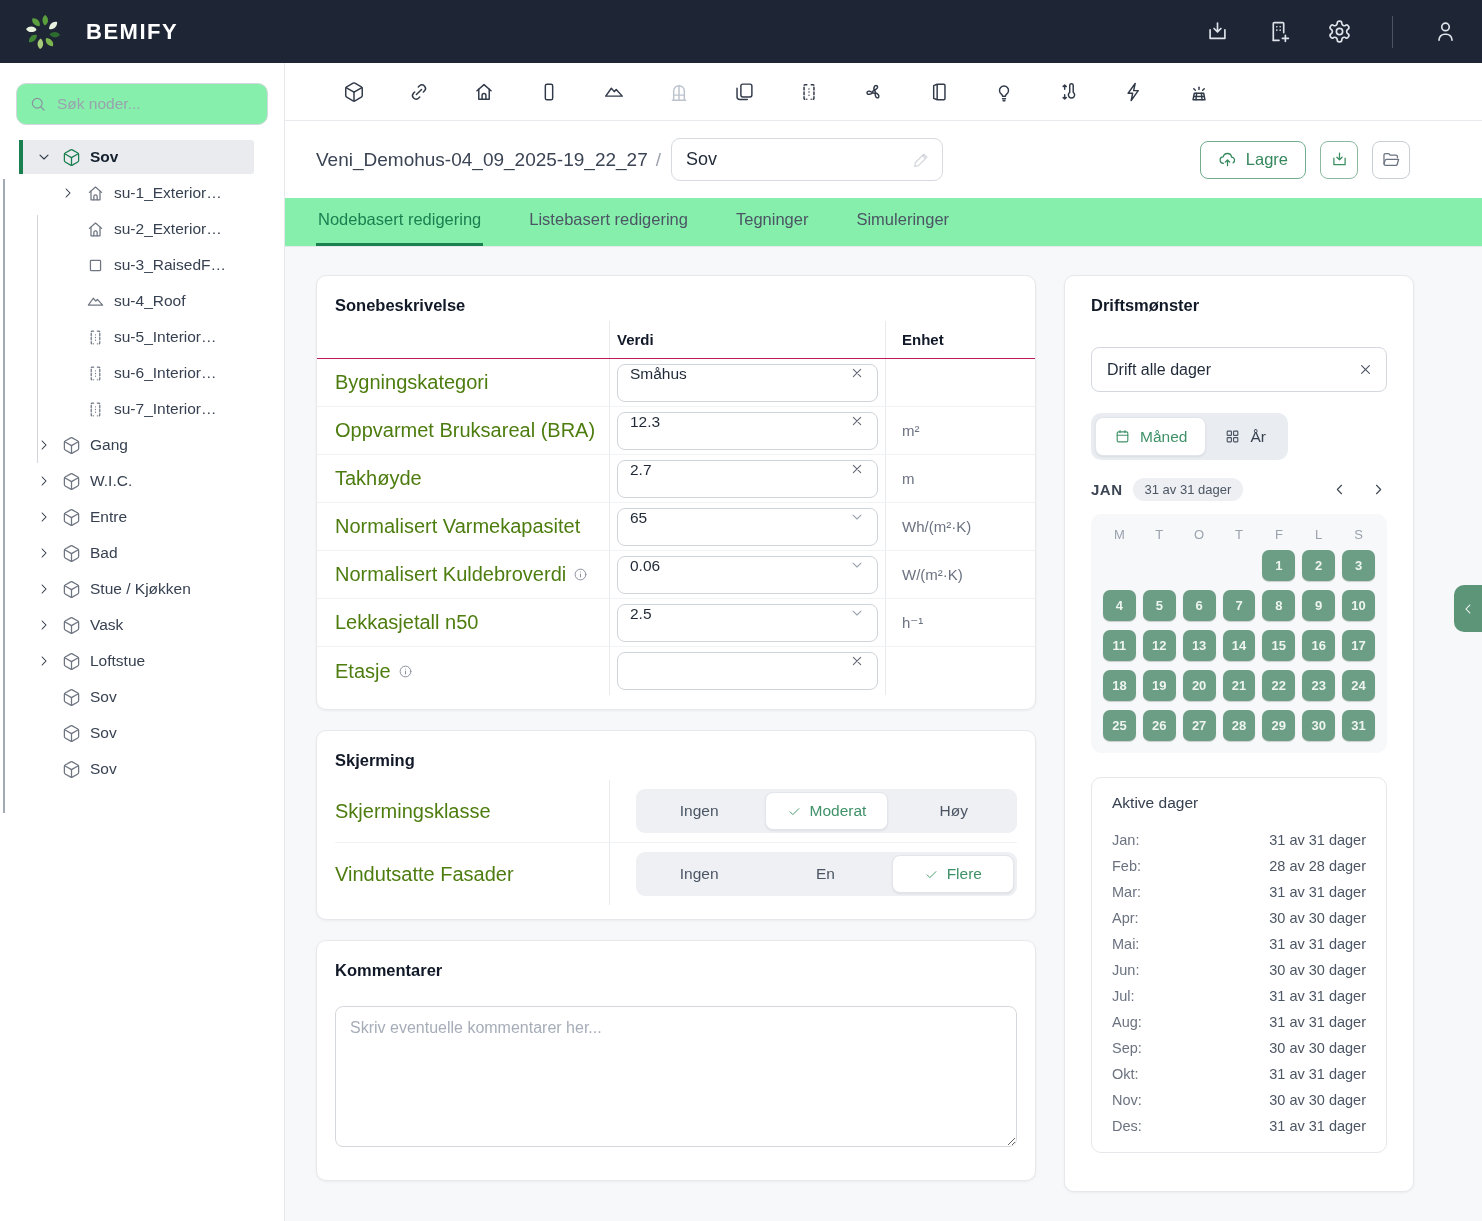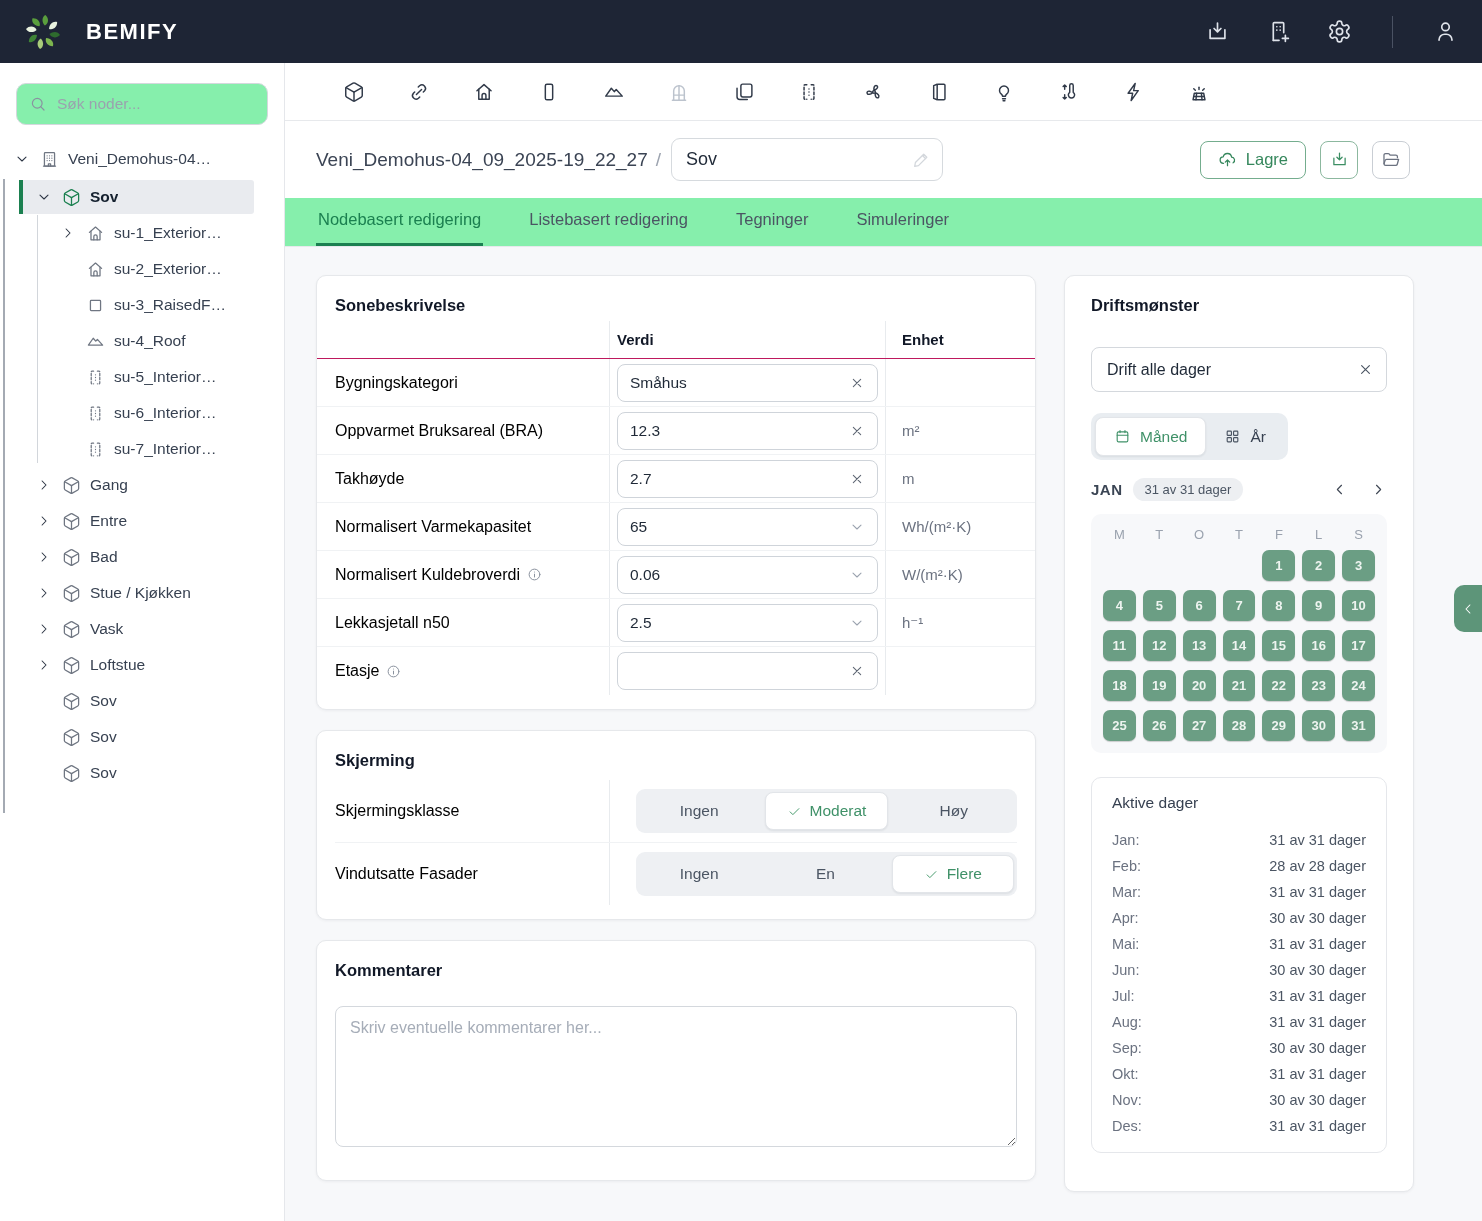"Veni_Demohus-04…" div.trow { html: <div> <span> <svg> <path></path> </svg> </span> <span> <svg> <rect></rect> <path></path> <path></path> <path></path> </svg> </span> <span>Veni_Demohus-04…</span> </div> -> none }
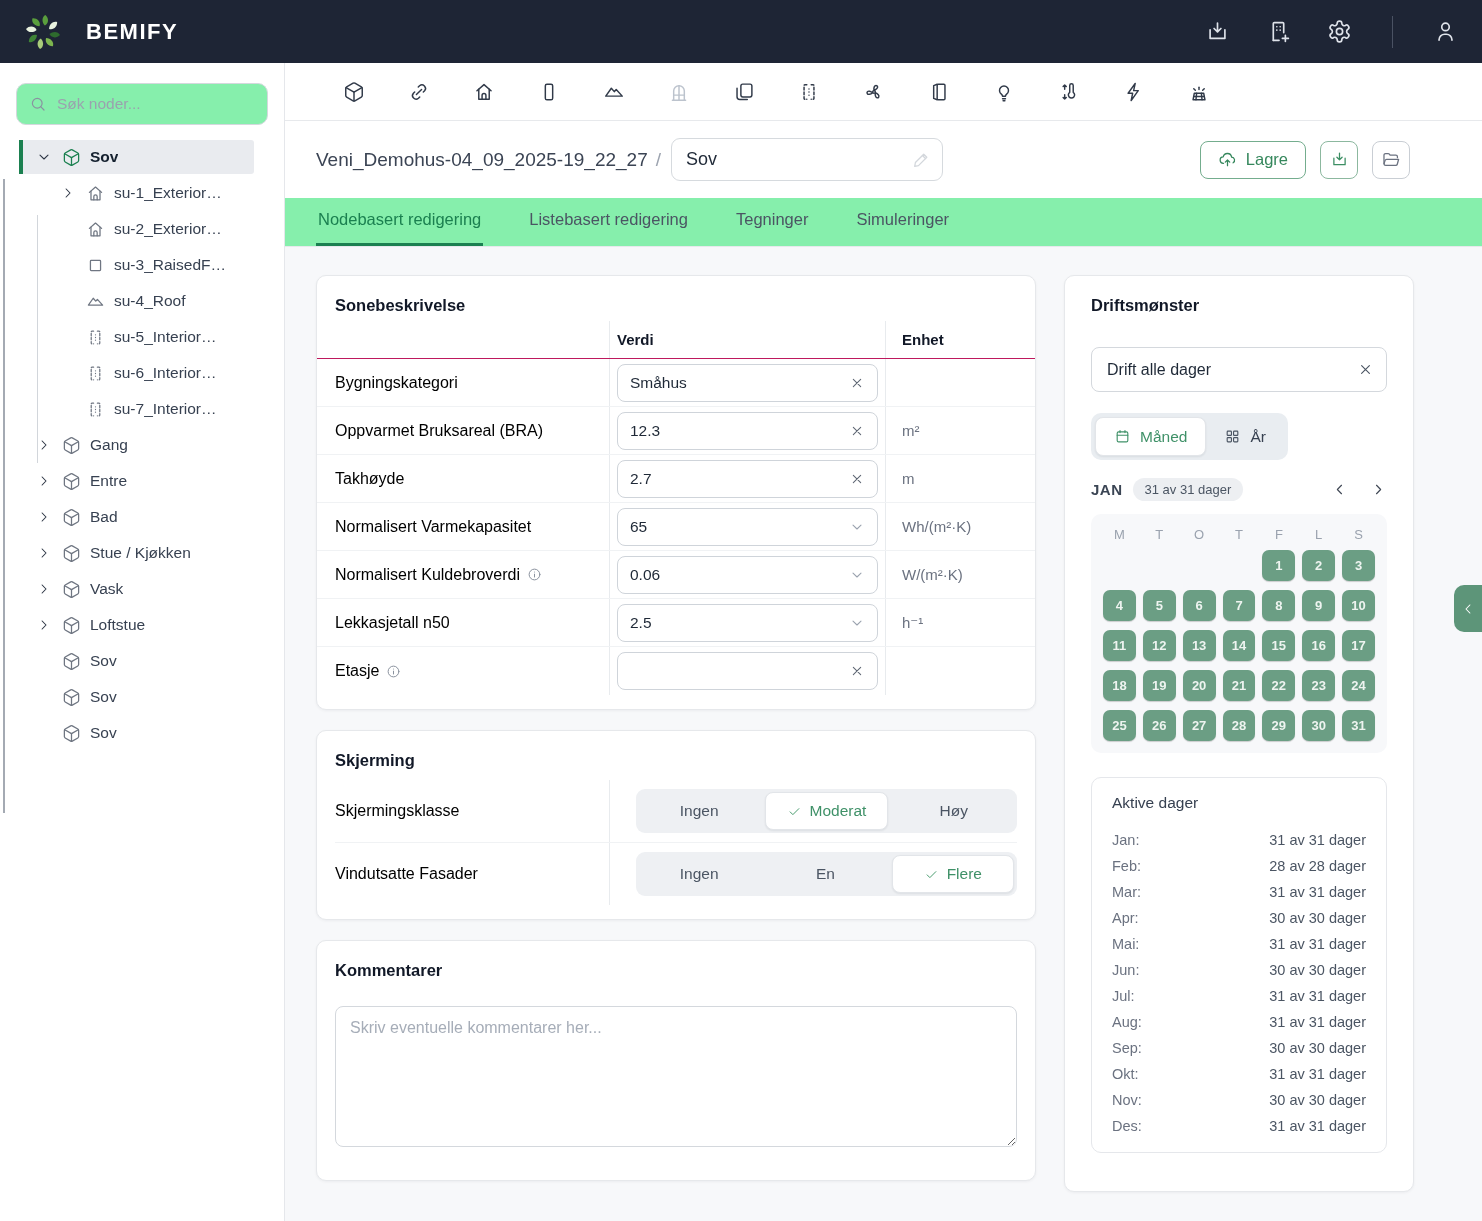"Bygningskategori" .lbl { color: #000000 -> #4d7c0f; font-size: 16px -> 20px }
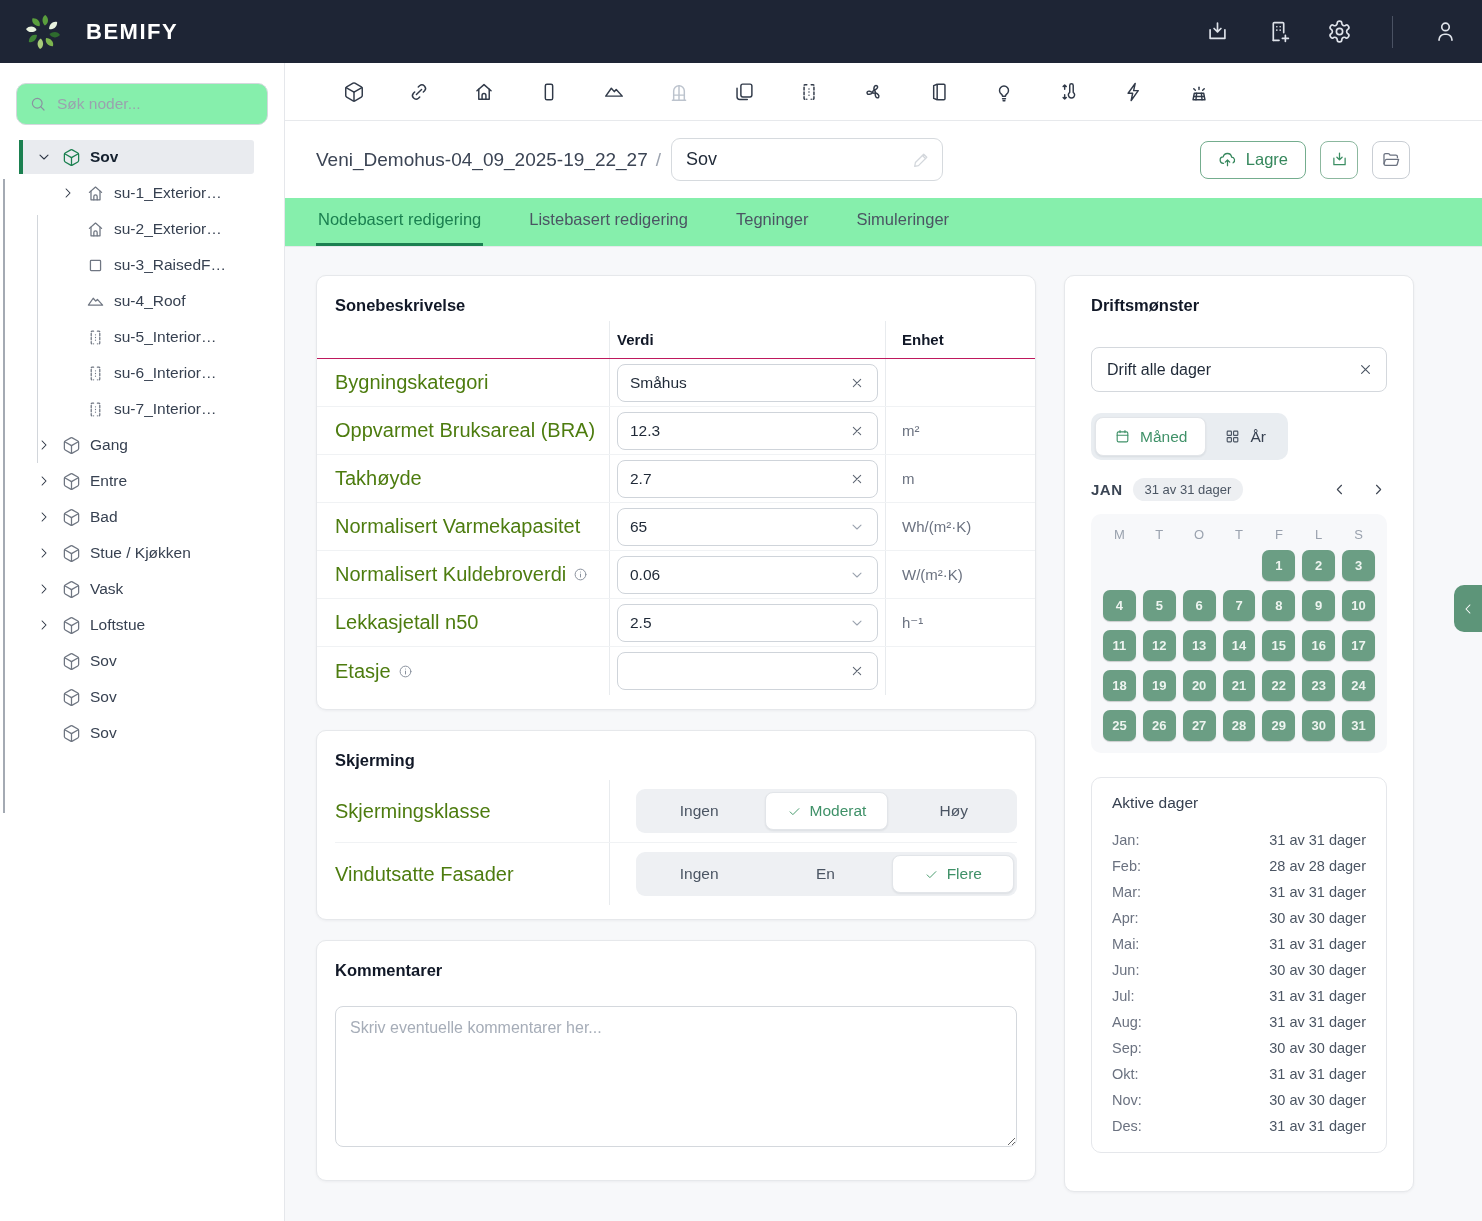"Småhus" .field { align-items: center -> flex-start }
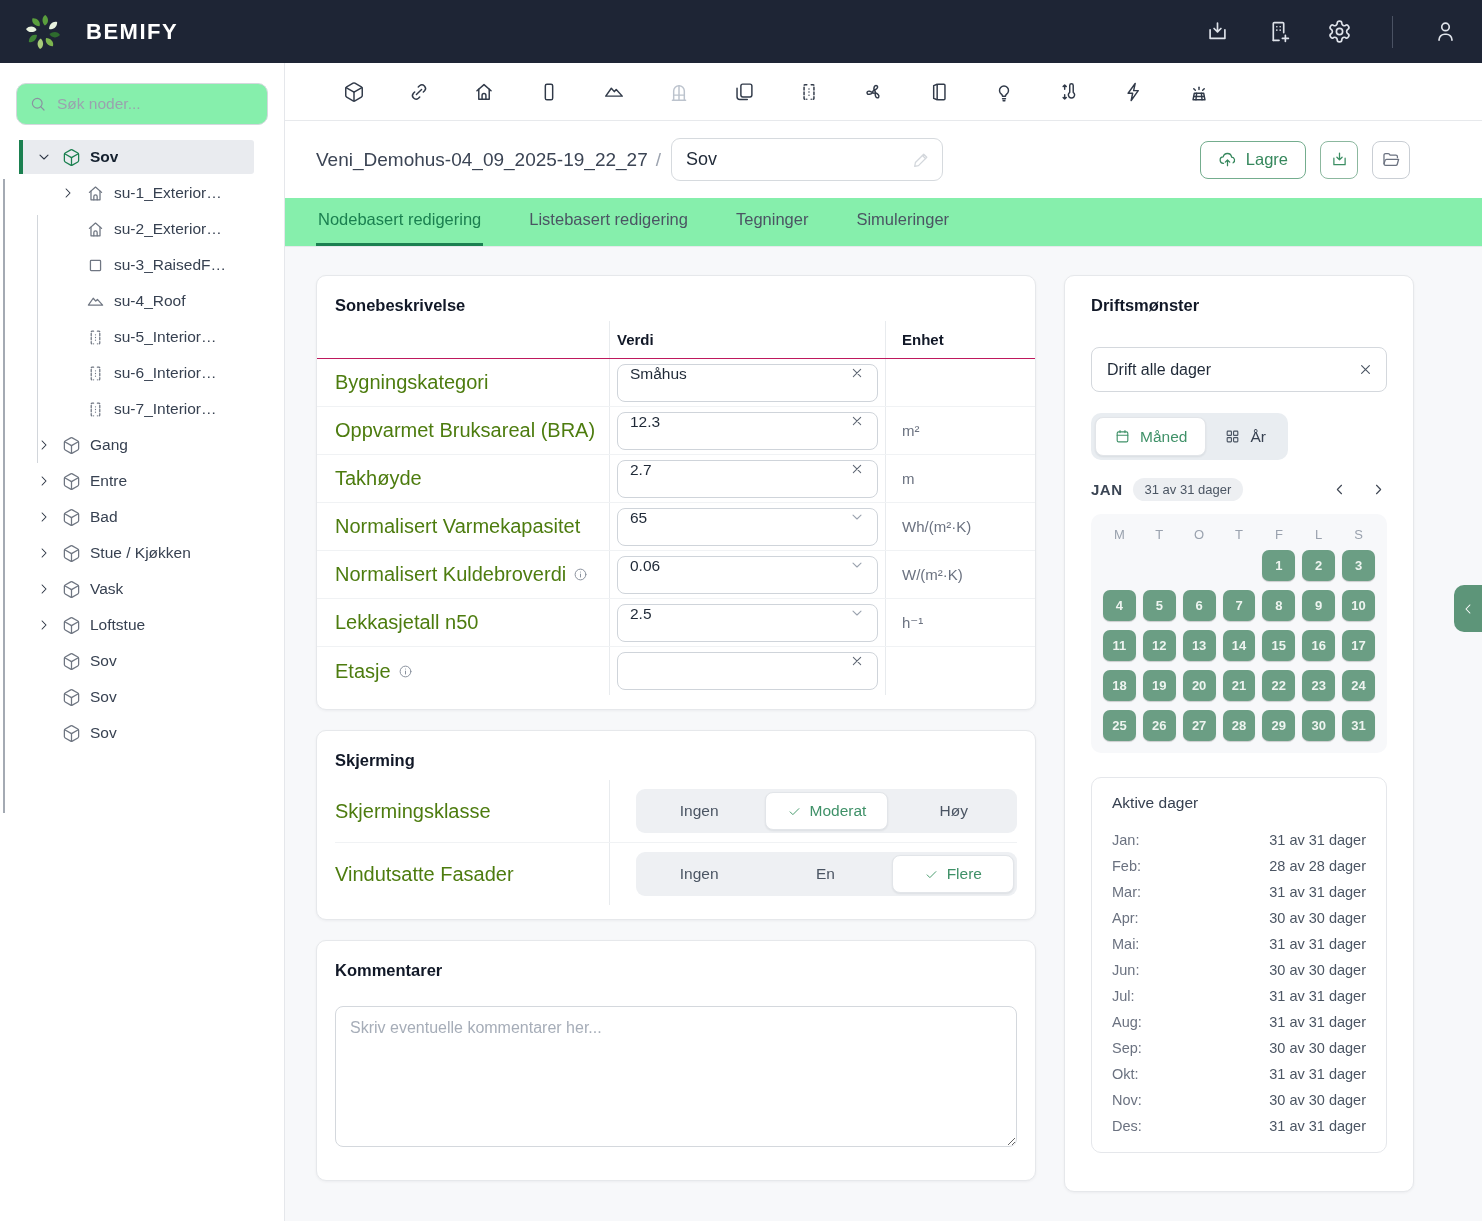"W.I.C." div.trow { html: none -> <div> <span> <svg> <path></path> </svg> </span> <span> <svg> <path></path> <path></path> <path></path> </svg> </span> <span>W.I.C.</span> </div> }
